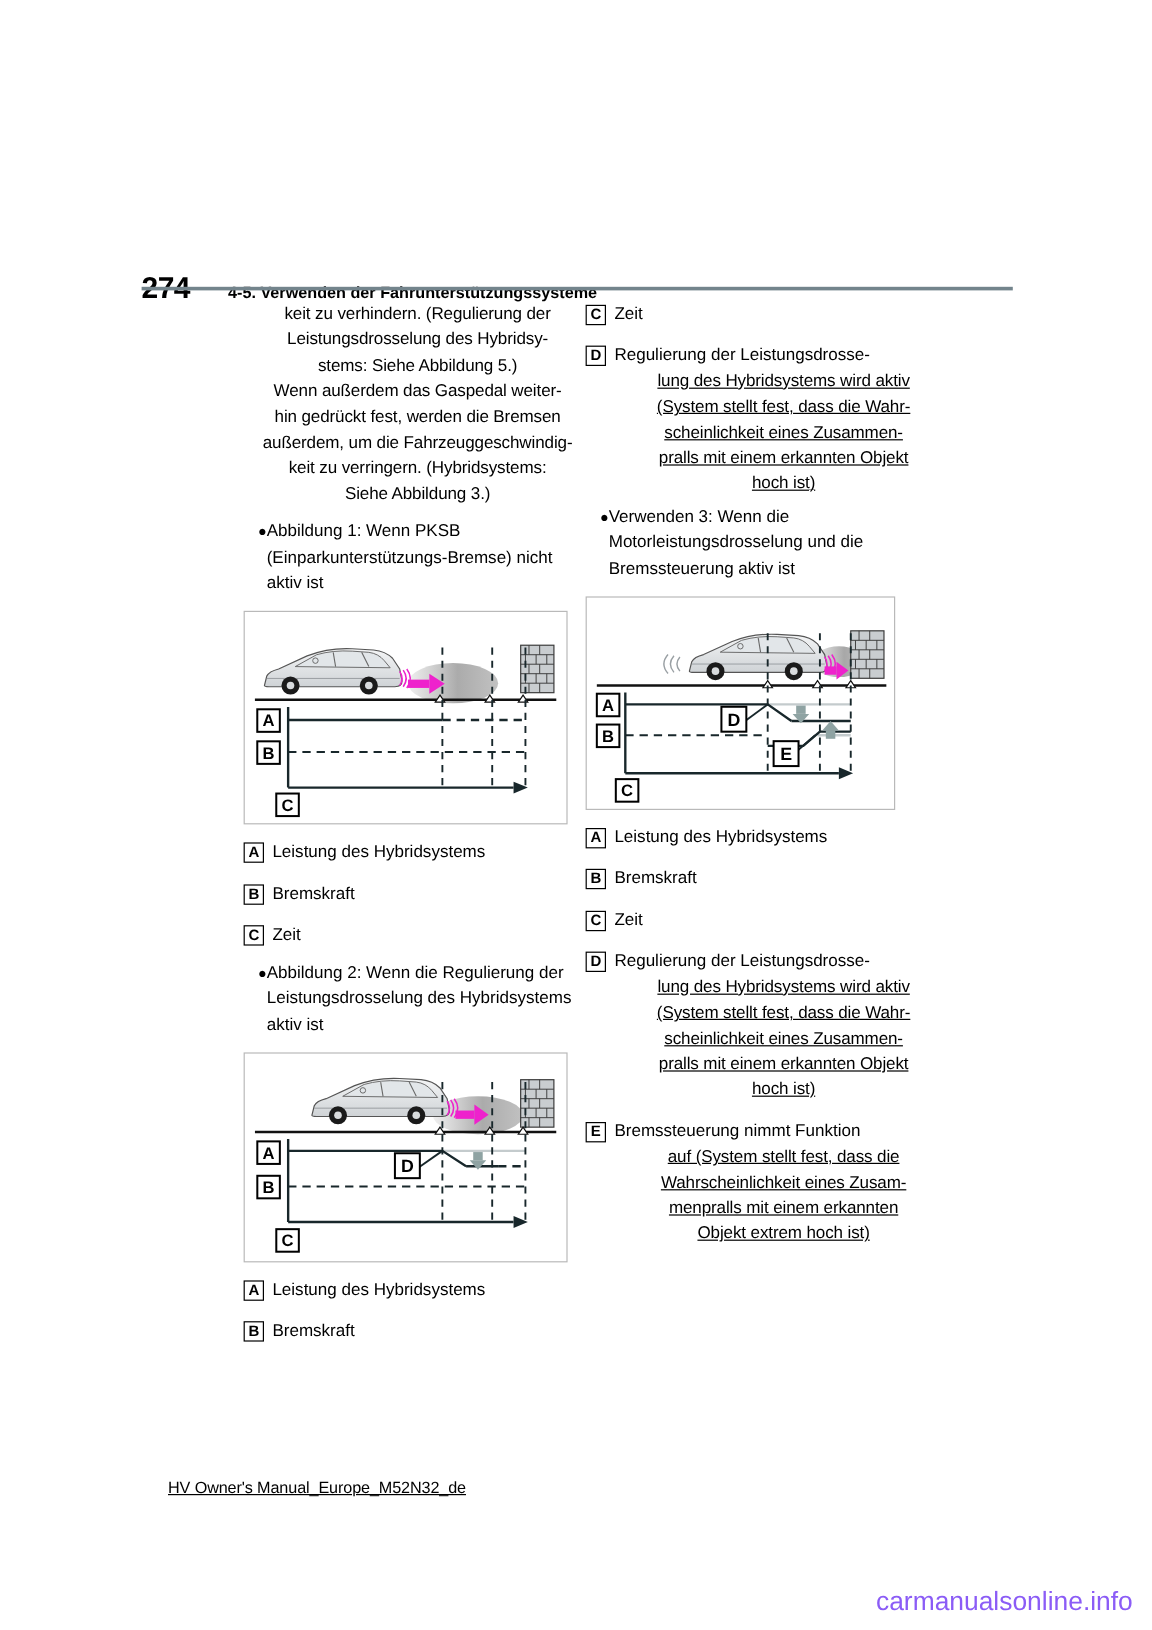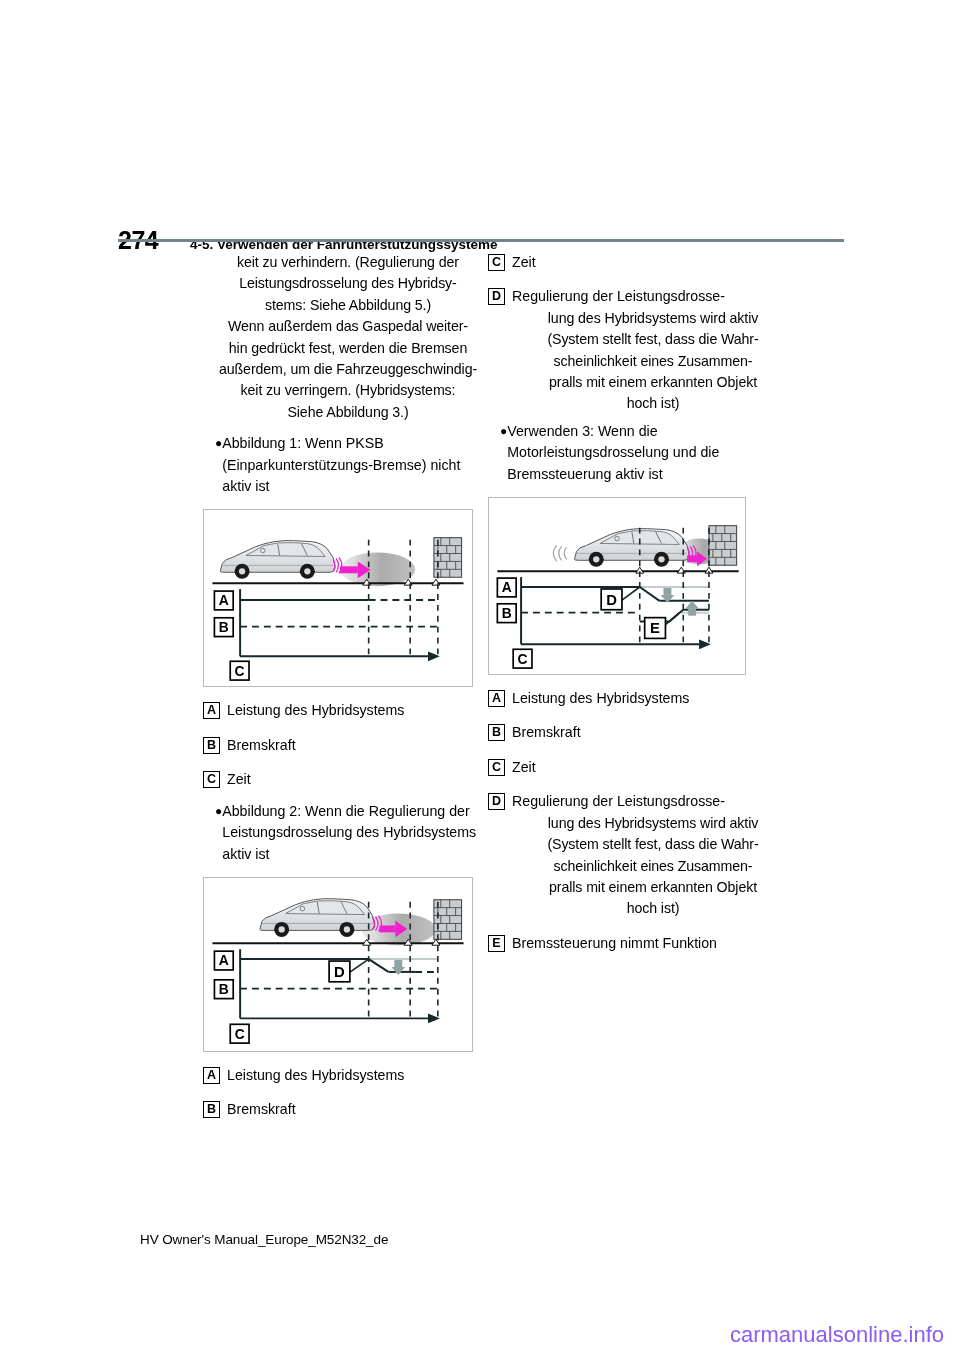"lung des Hybridsystems wird aktiv" .legend-cont { text-decoration: none -> underline }
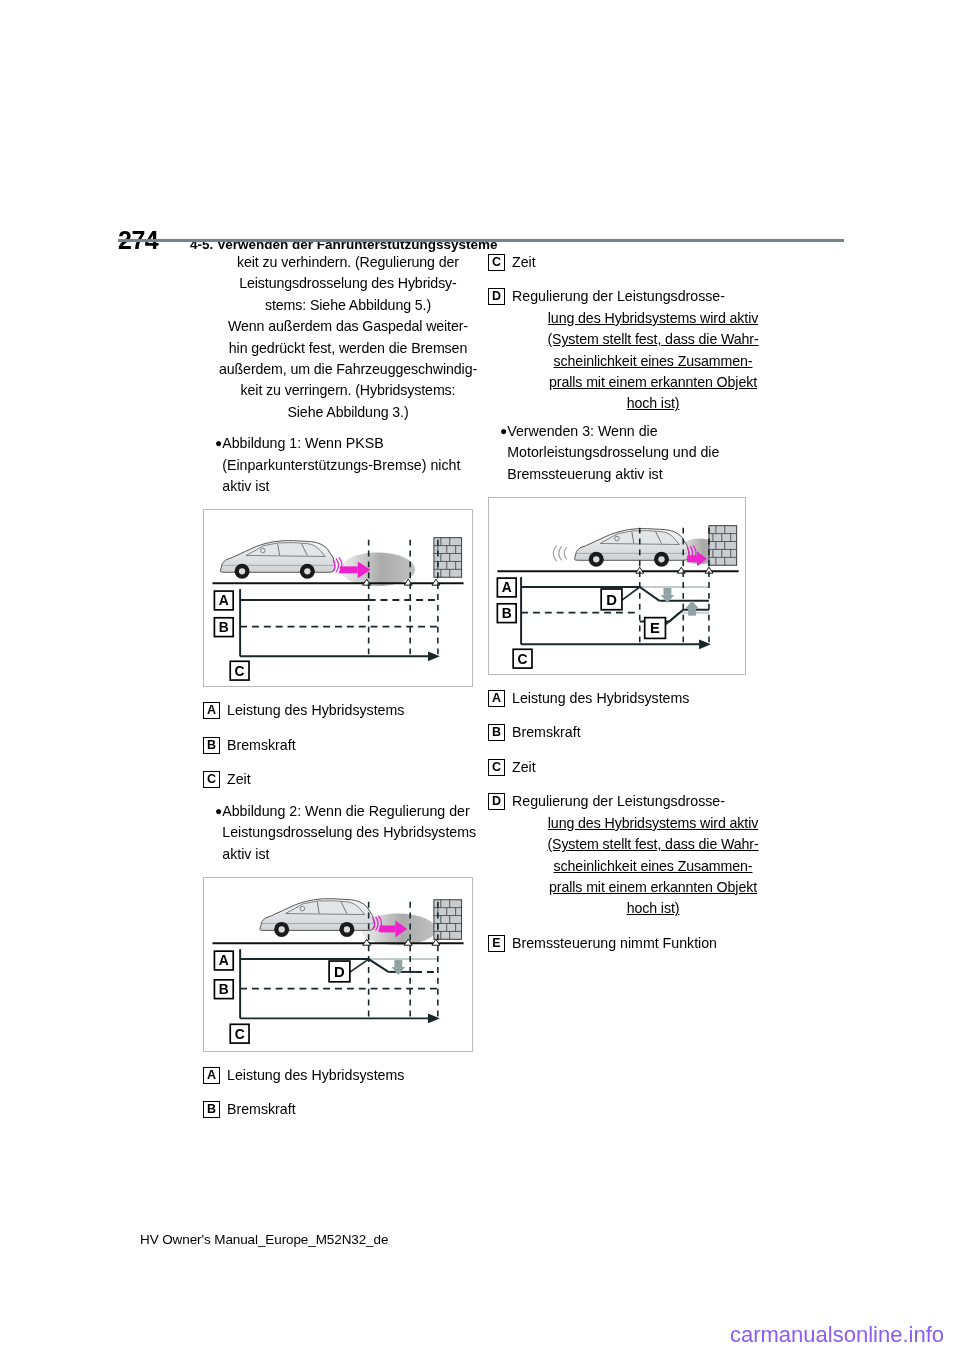"auf (System stellt fest, dass" div.para { html: none -> <div> <span>auf (System stellt fest, dass die</span><br> <span>Wahrscheinlichkeit eines Zusam-</span><br> <span>menpralls mit einem erkannten</span><br> <span>Objekt extrem hoch ist)</span> </div> }
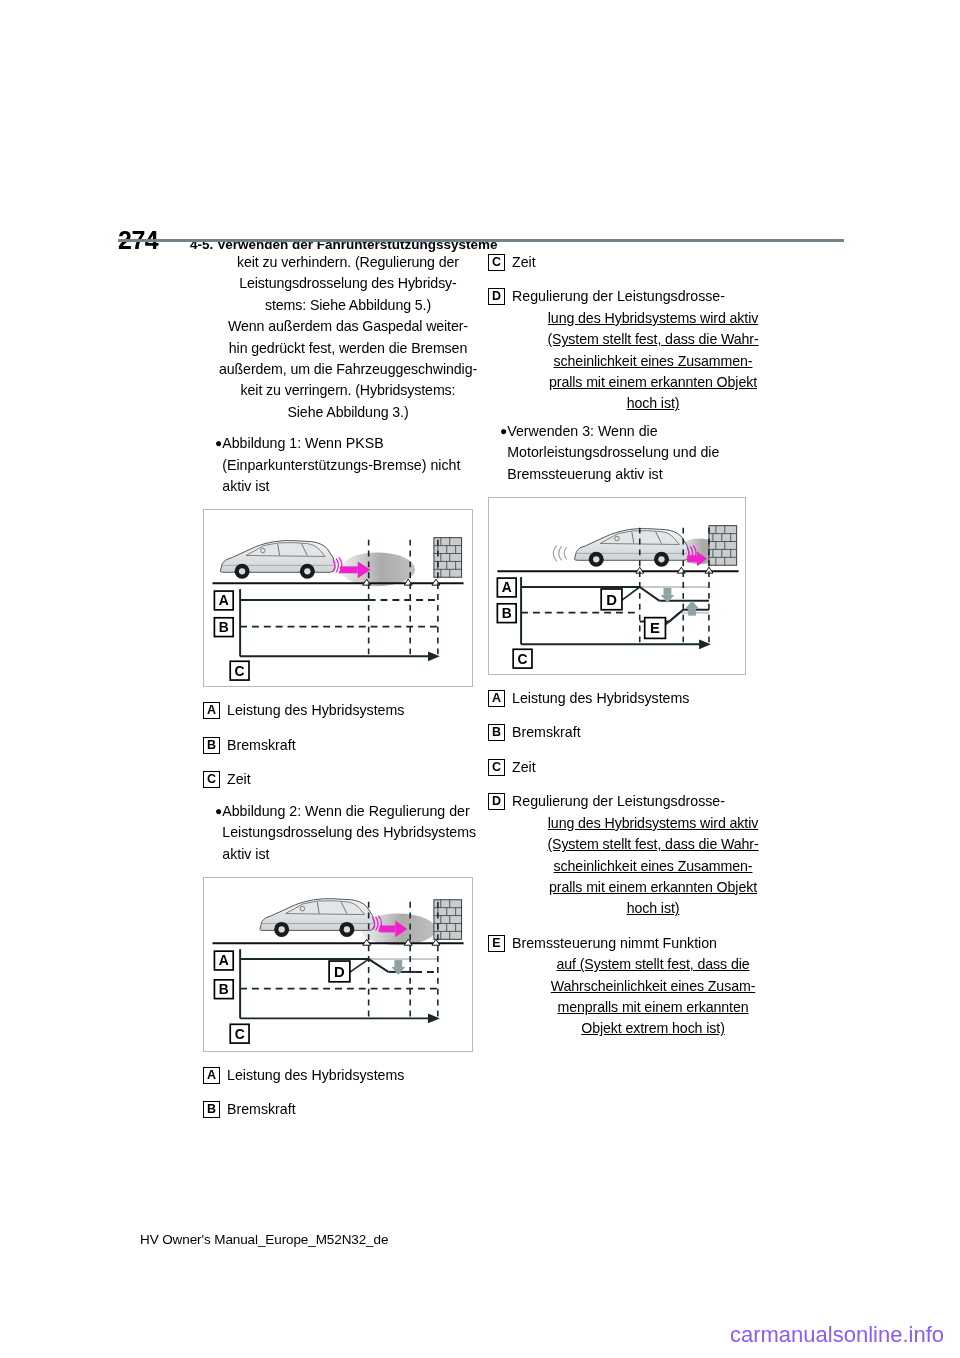"HV Owner's Manual_Europe_M52N32_de" #page-footer-left { text-decoration: none -> underline }
